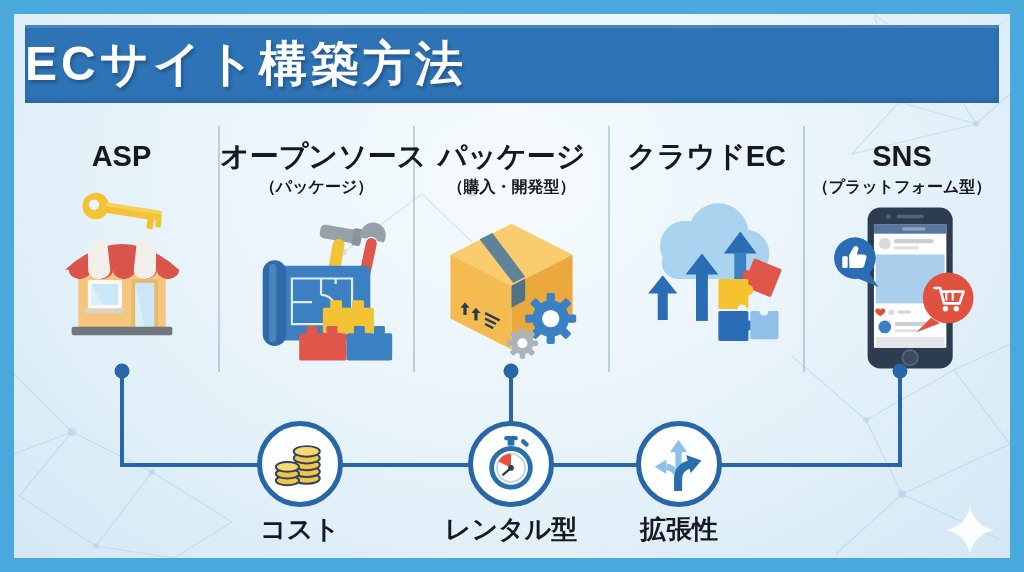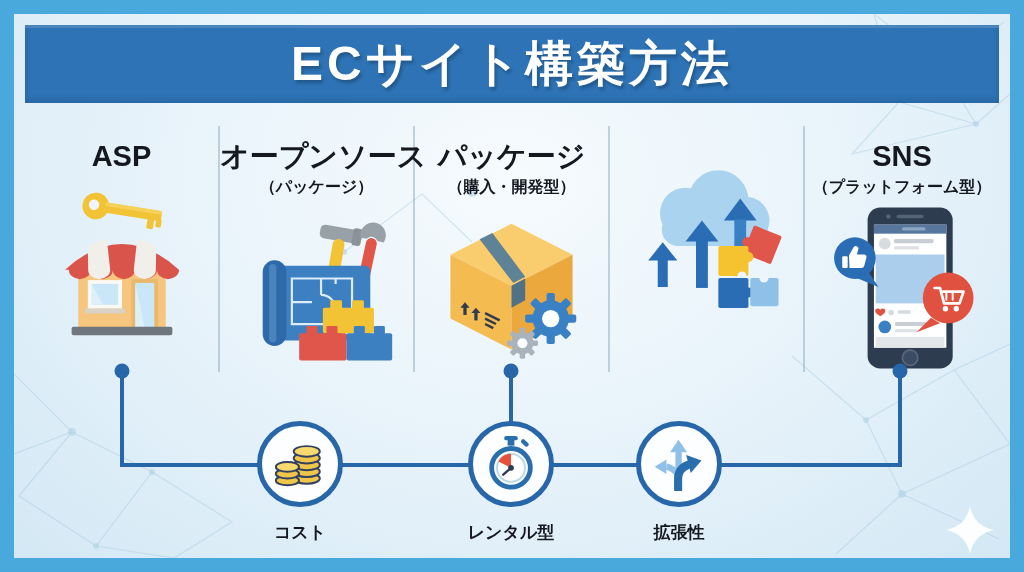"ECサイト構築方法" .banner { justify-content: center -> none }
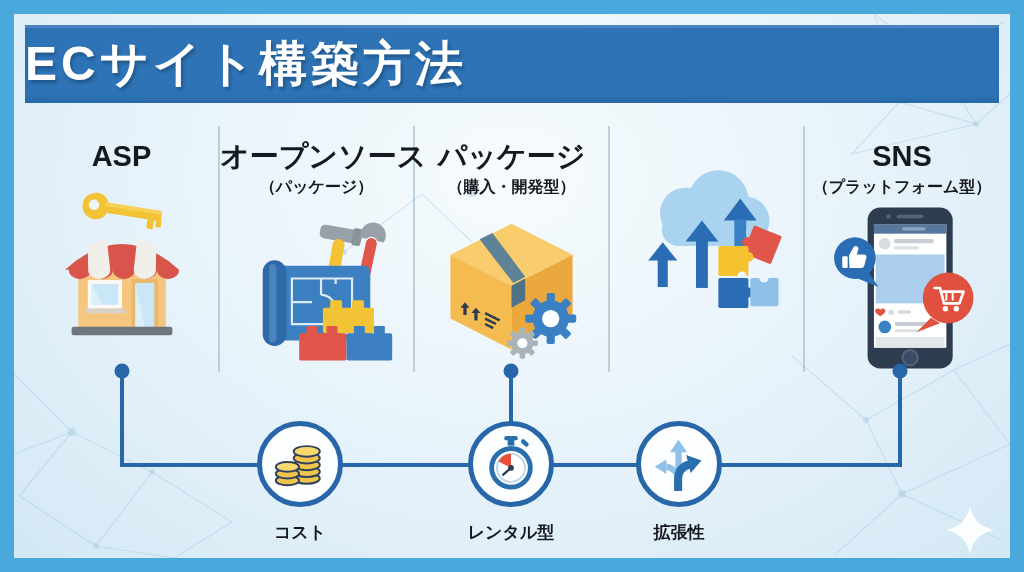"クラウドEC" div.col-name { html: none -> <div>クラウドEC</div> }
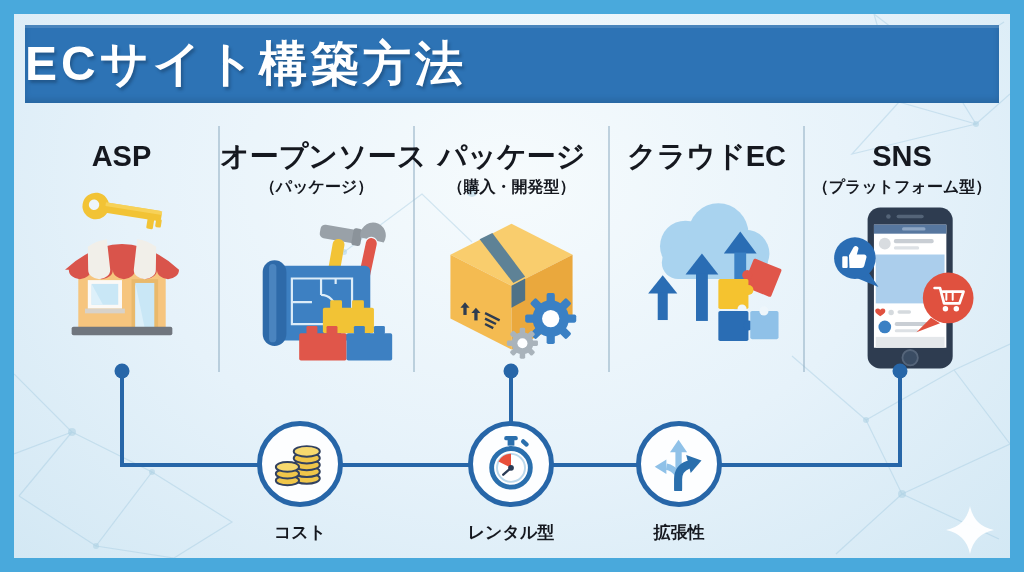"コスト" .factor-label { font-size: 17px -> 26px; margin-top: 14px -> 5px }
